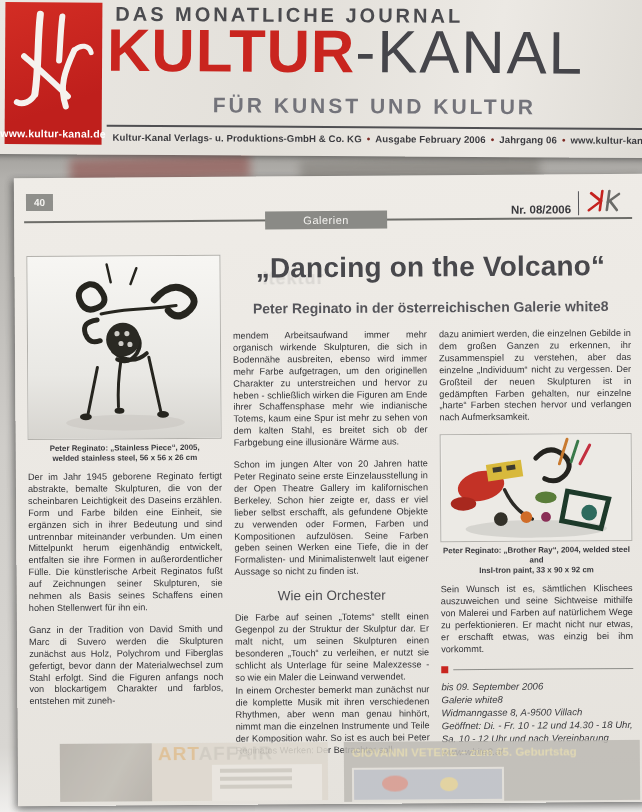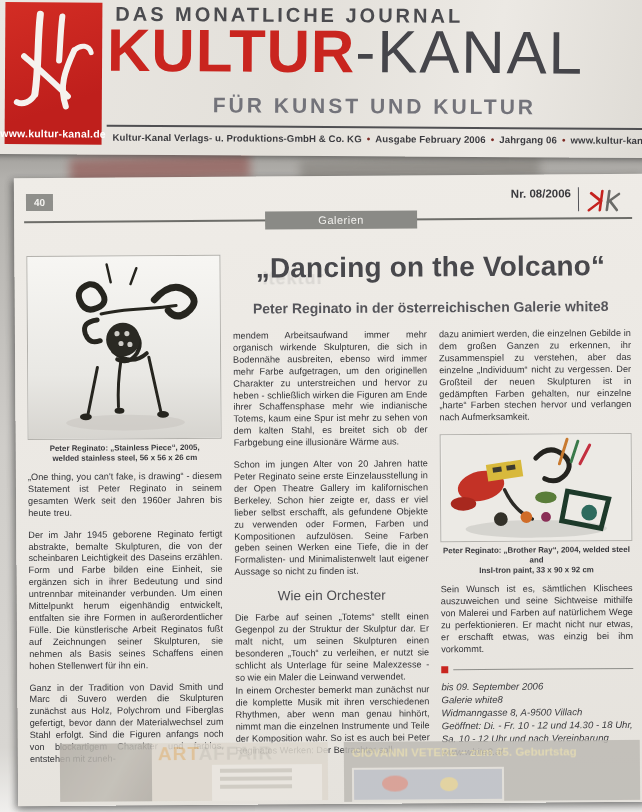"Nr. 08/2006" .issue-wrap { align-items: flex-start -> flex-end }
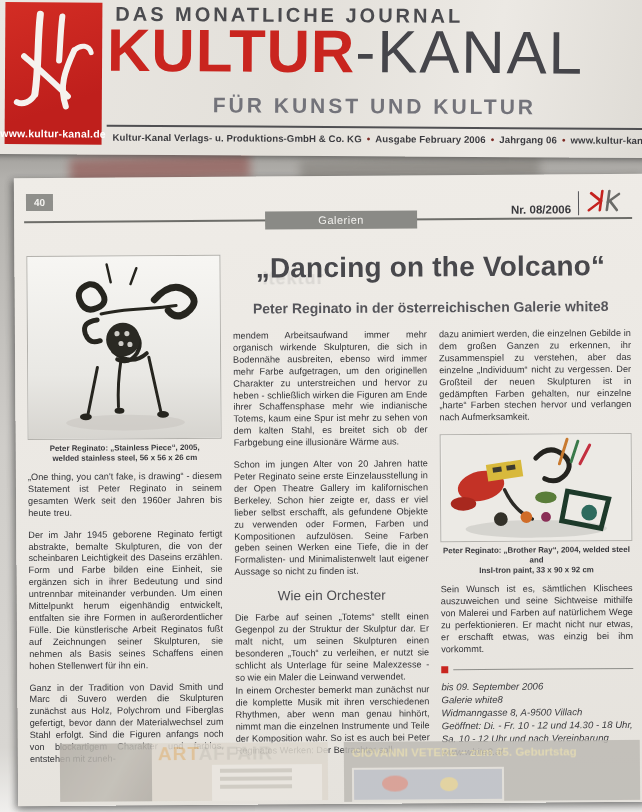"Galerien" .section-box { width: 152px -> 122px }
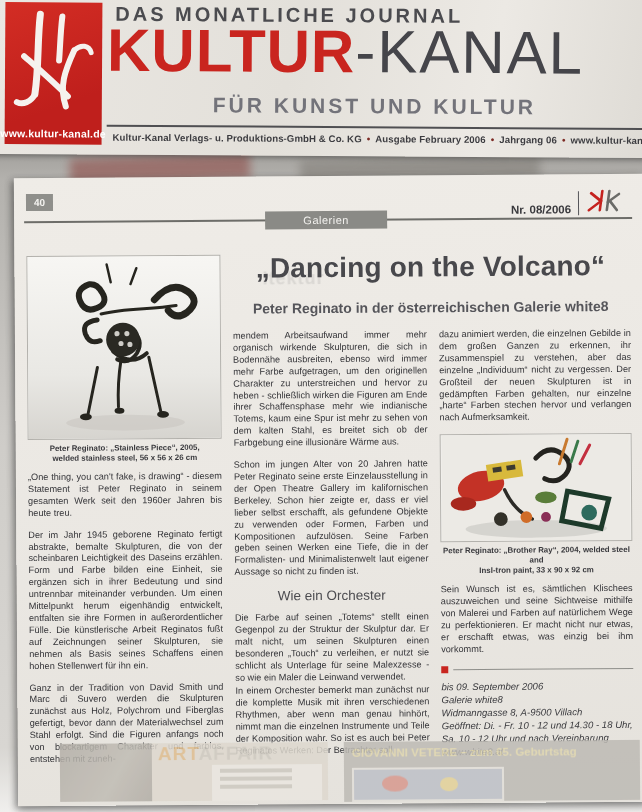"„One thing, you can't fake," p { html: <p>„One thing, you can't fake, is drawing“ - diesem Statement ist Peter Reginato in seinem gesamten Werk seit den 1960er Jahren bis heute treu.</p> -> none }
